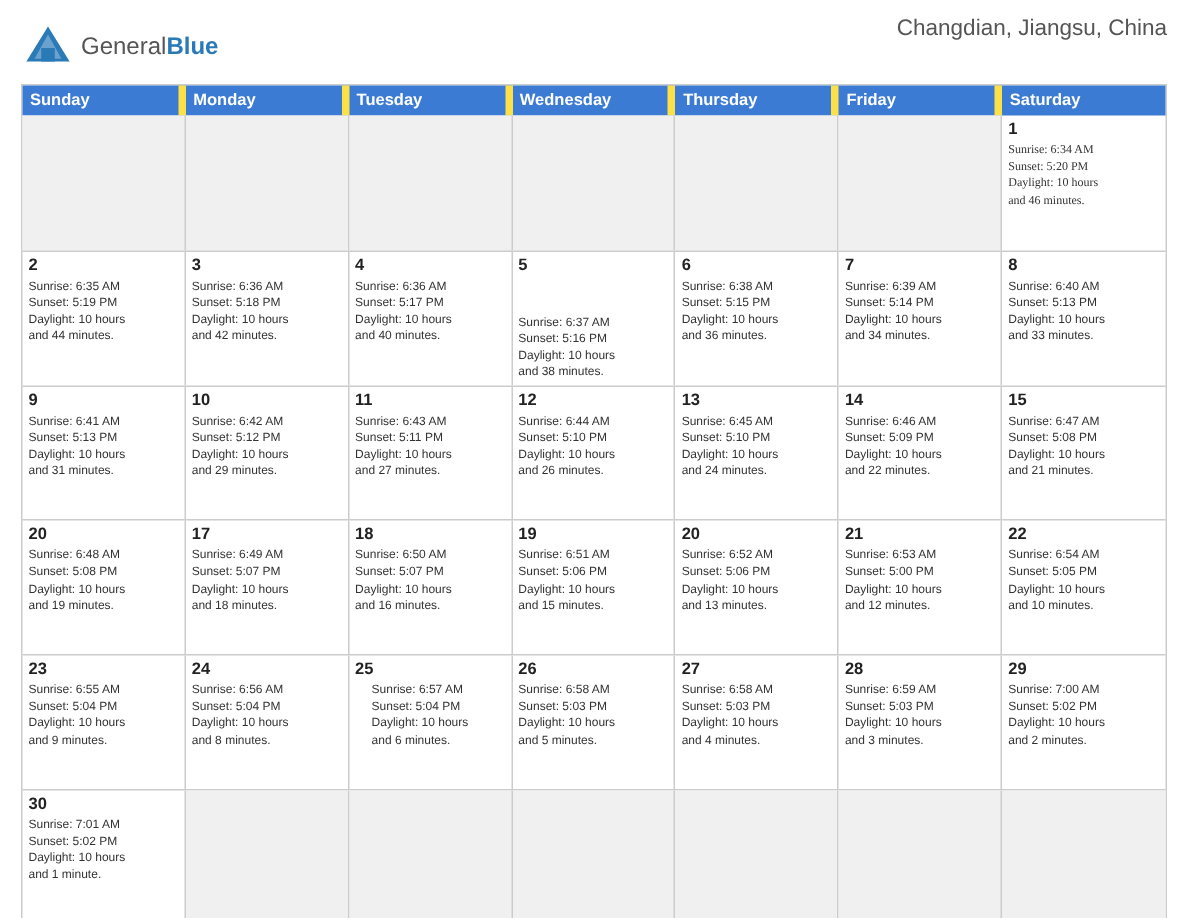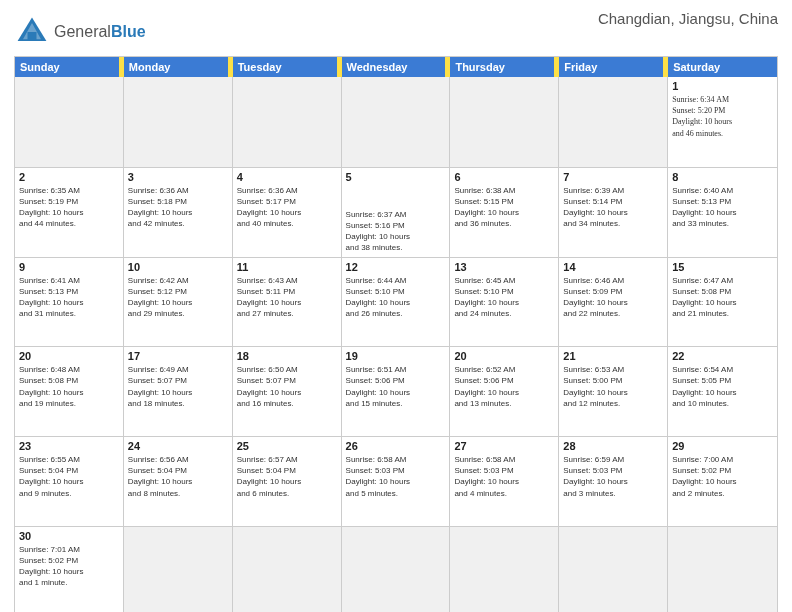"Sunrise: 6:57 AM" div.day-info { margin-left: none -> 11px }
